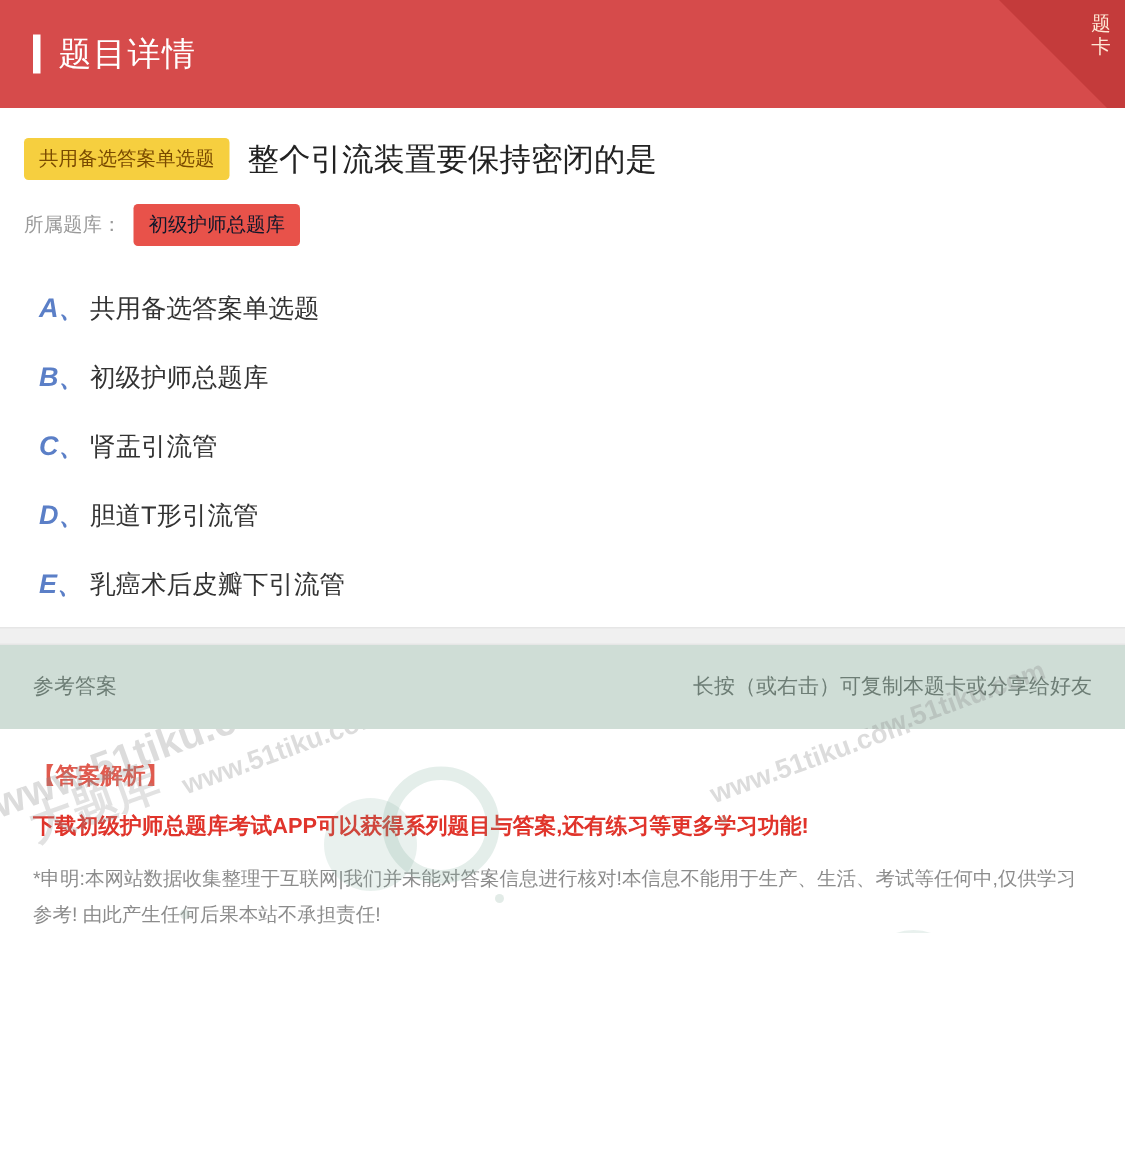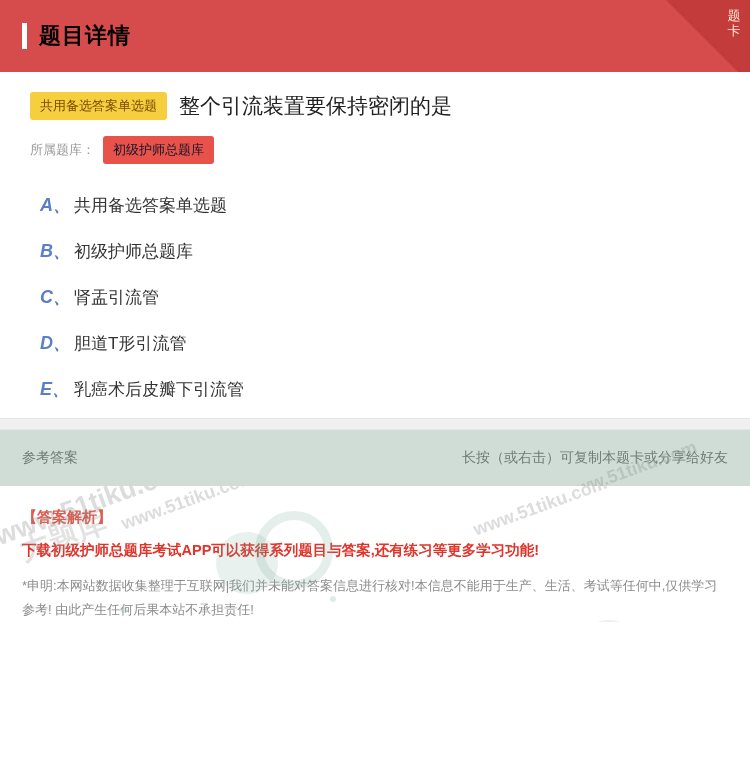"题目详情" .header-title { color: #000000 -> #ffffff; font-weight: bold -> normal }
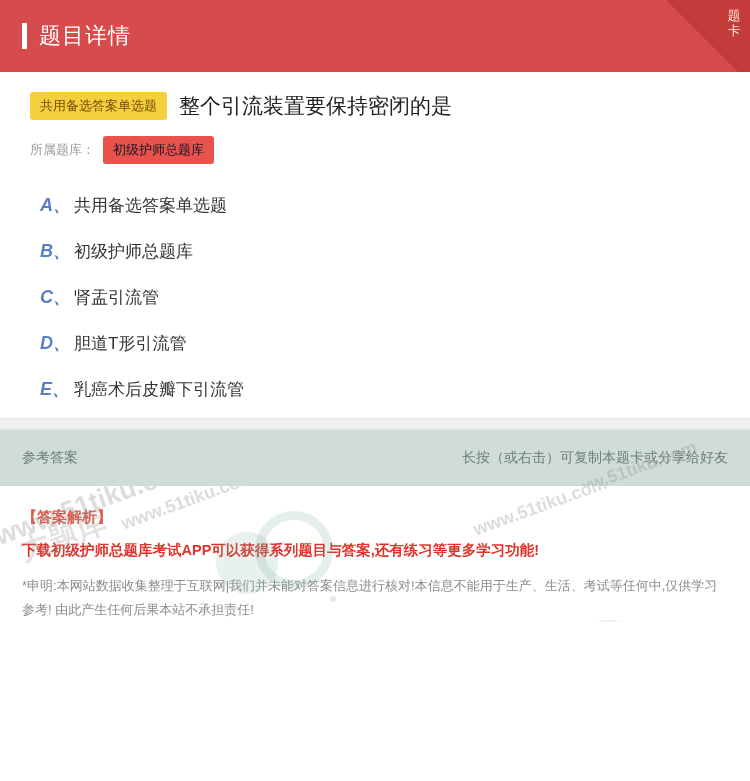"共用备选答案单选题" .card { padding: 20px 22px 6px 30px -> 20px 22px 6px 16px }
